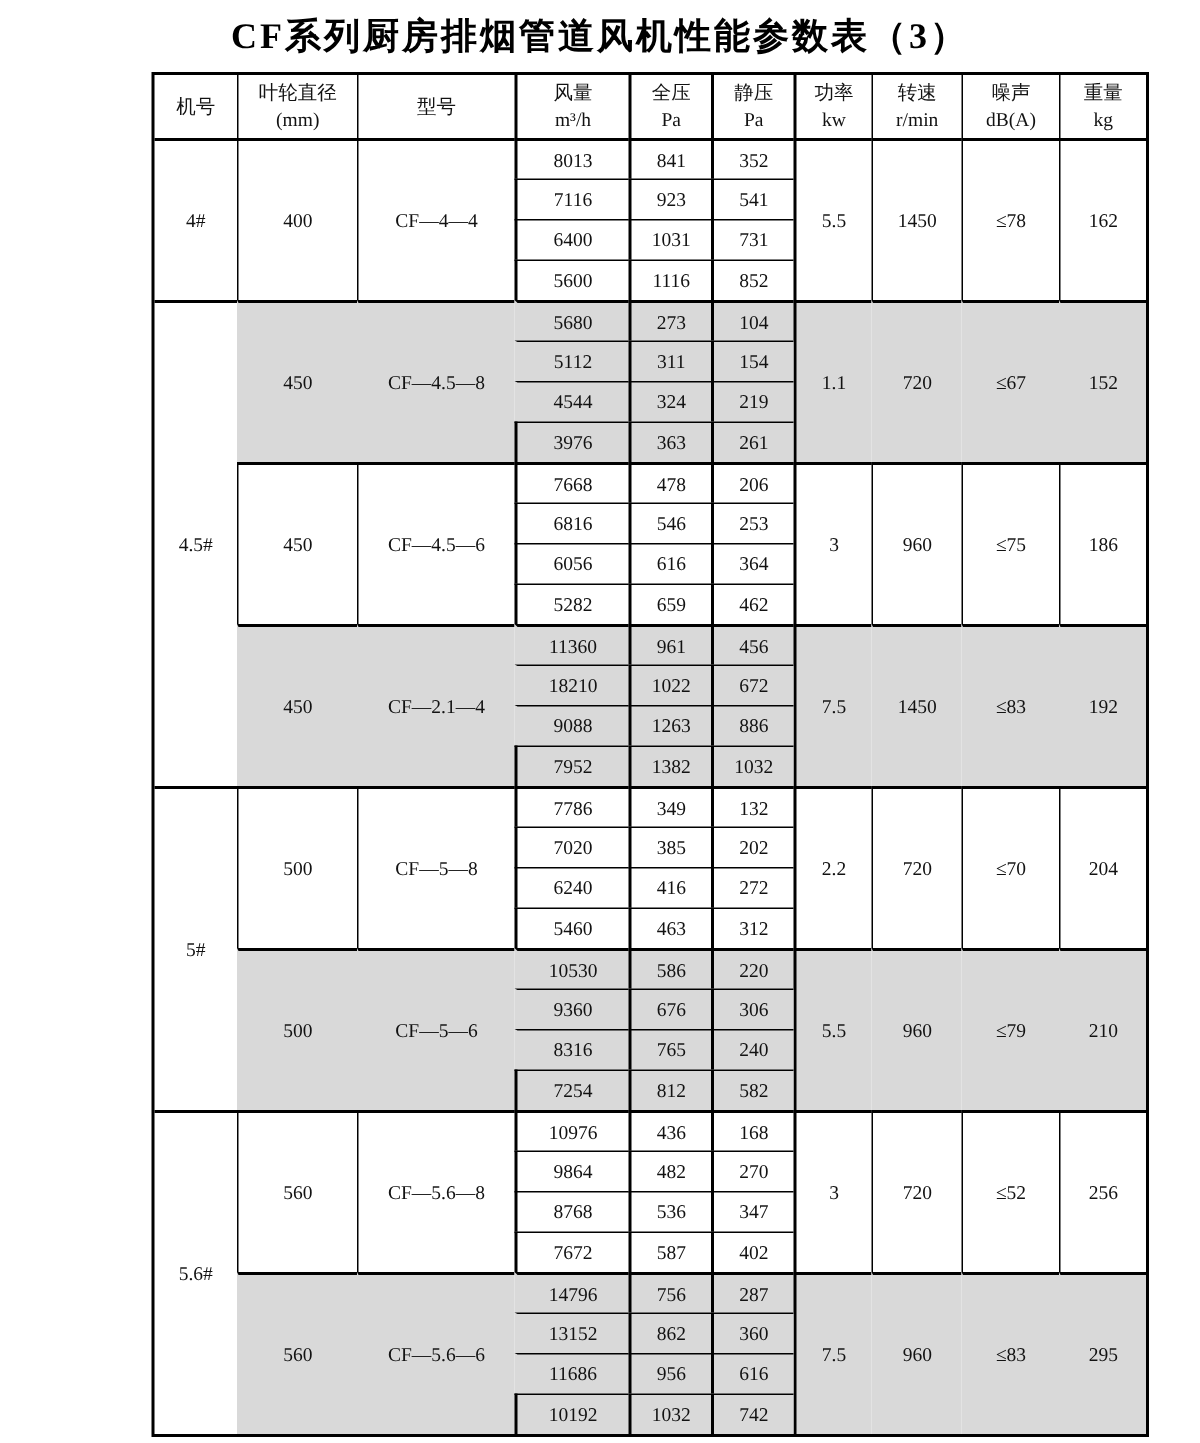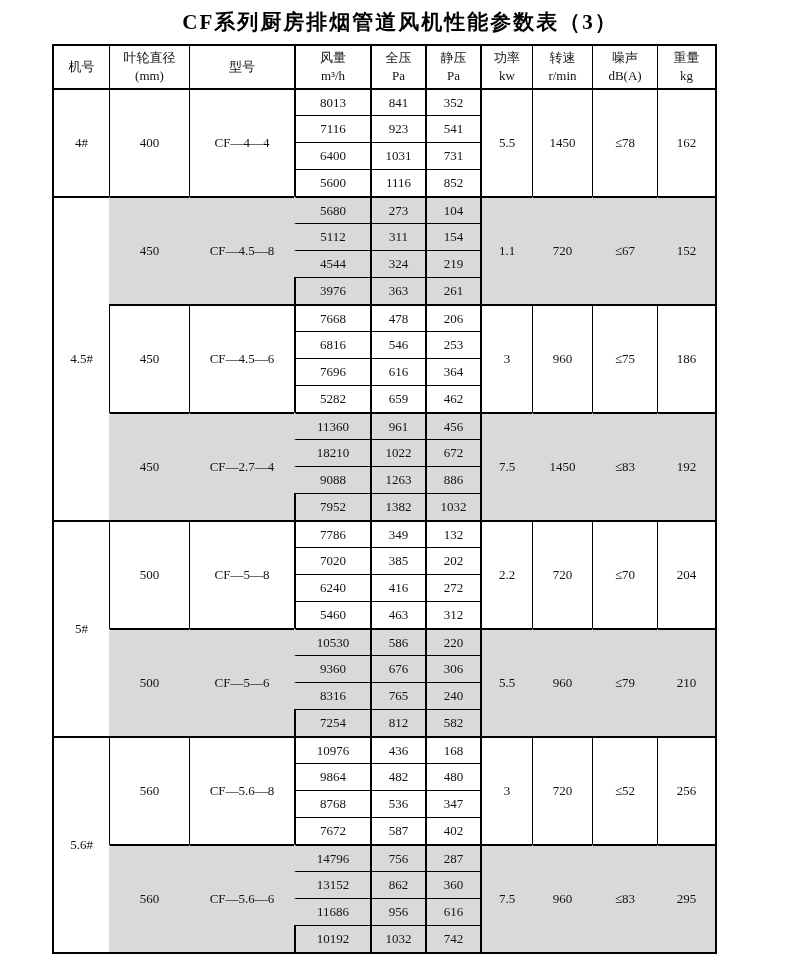"CF系列厨房排烟管道风机性能参数表（3）" .title { font-size: 21px -> 24px }
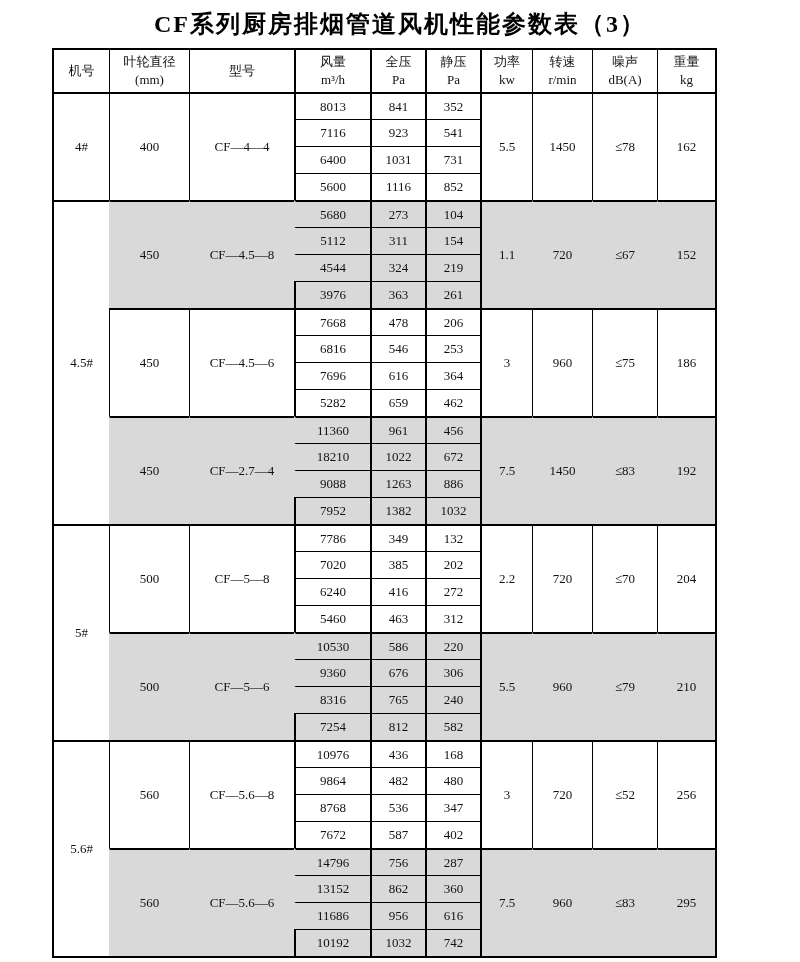"机号" table.spec-table { margin-left: 52px -> 101px }
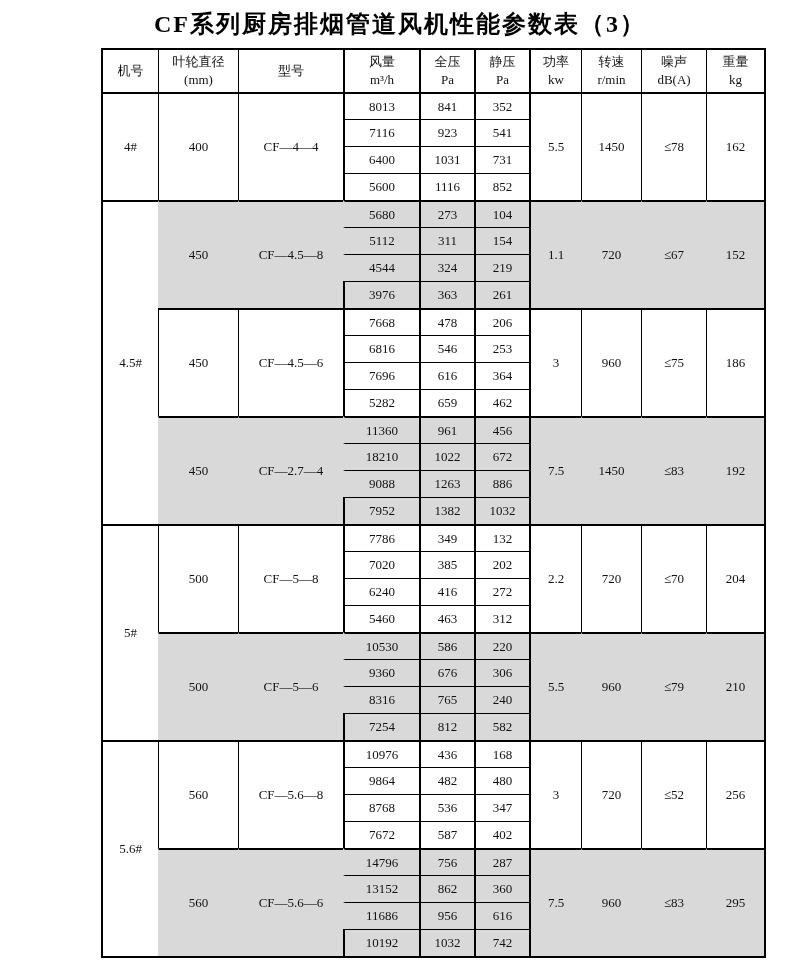"7696" td.bt1 { text: 7696 -> 6056 }
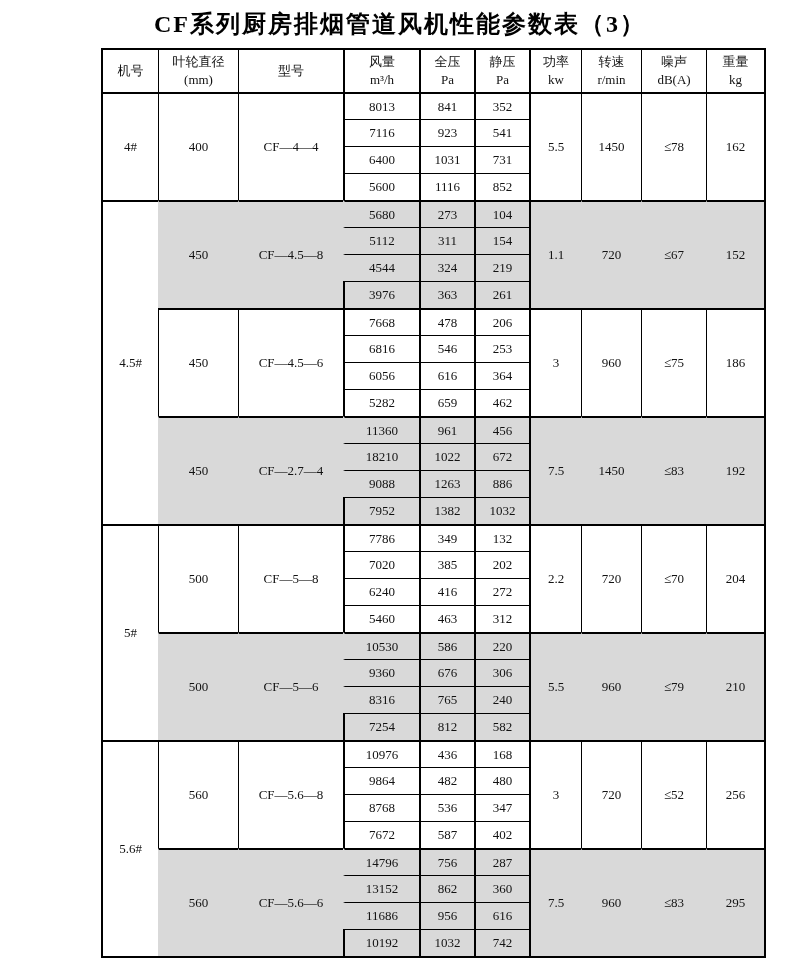"CF—2.7—4" td.bt2 { text: 2.7 -> 2.1 }
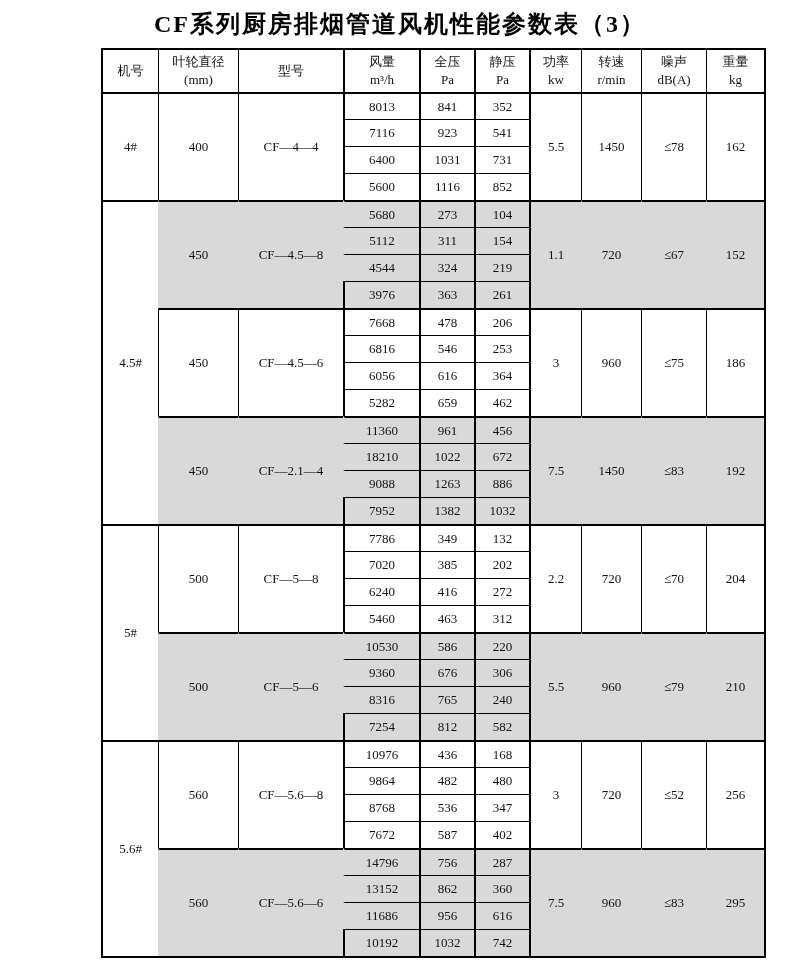"480" td.bt1 { text: 480 -> 270 }
